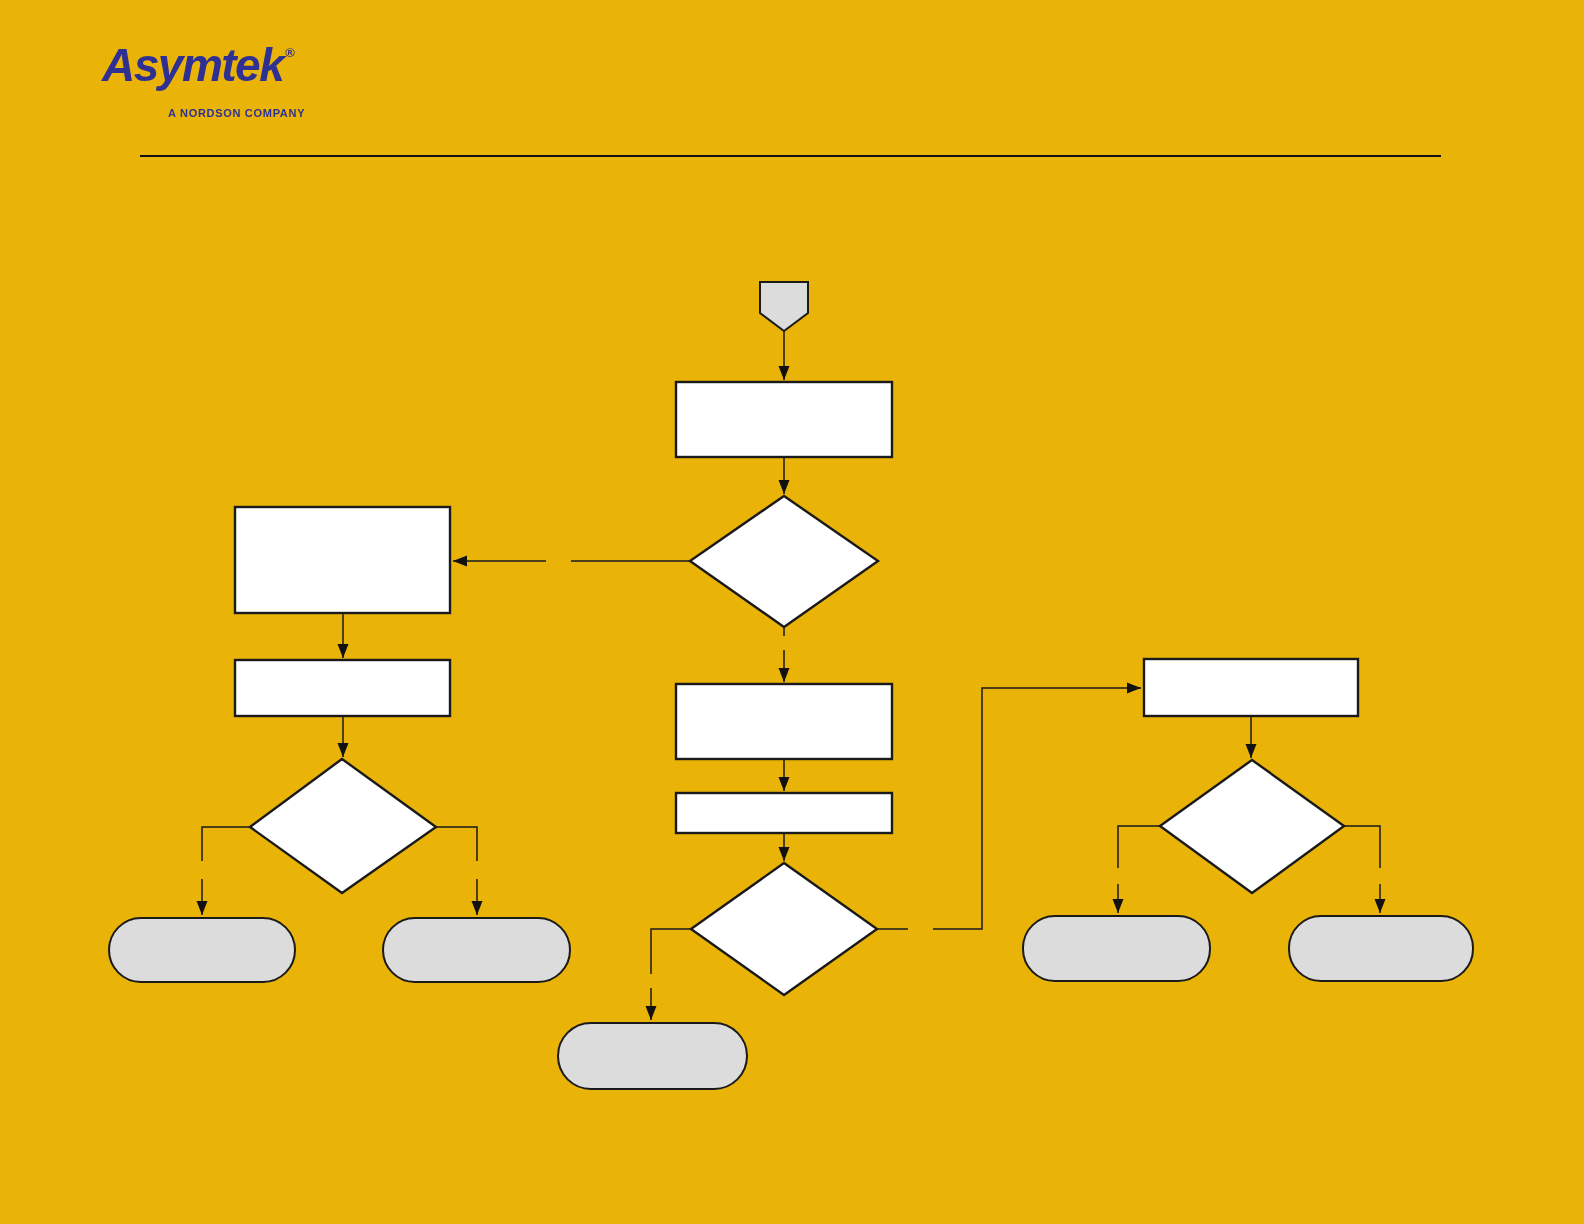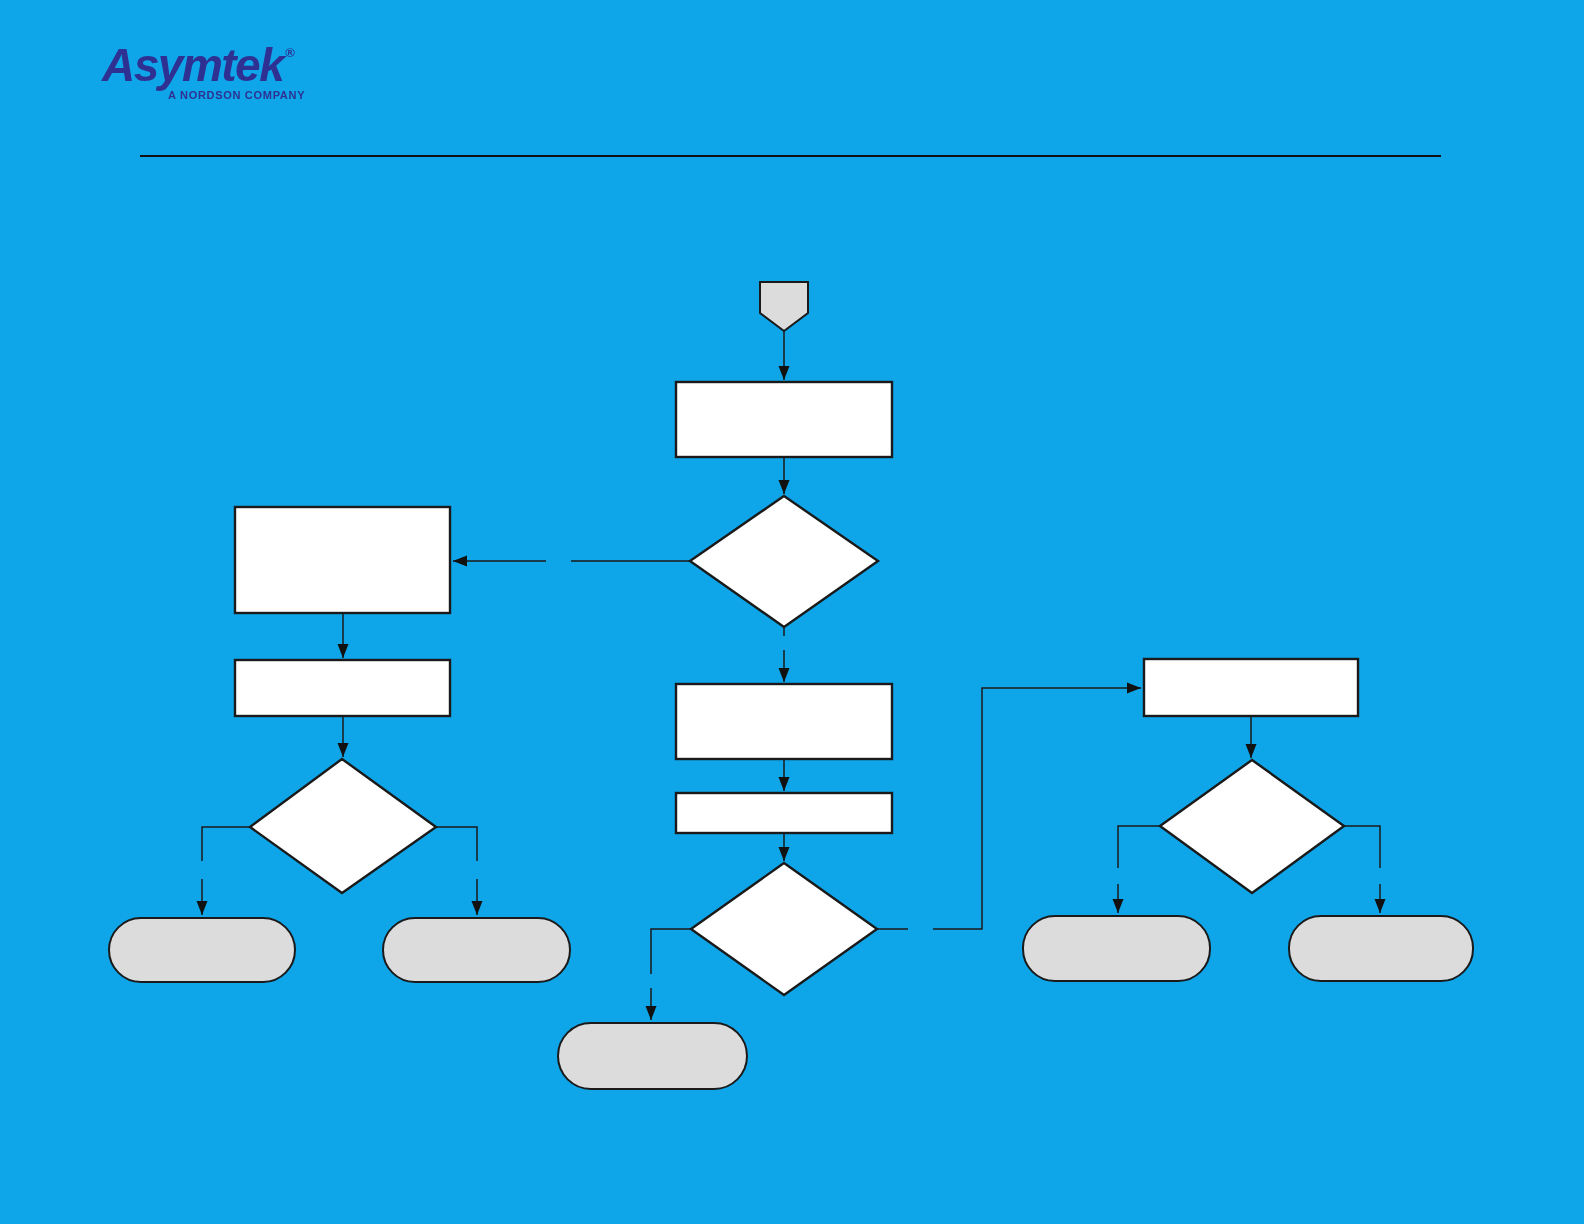"Asymtek ®" .page { background: #0ea5e9 -> #eab308 }
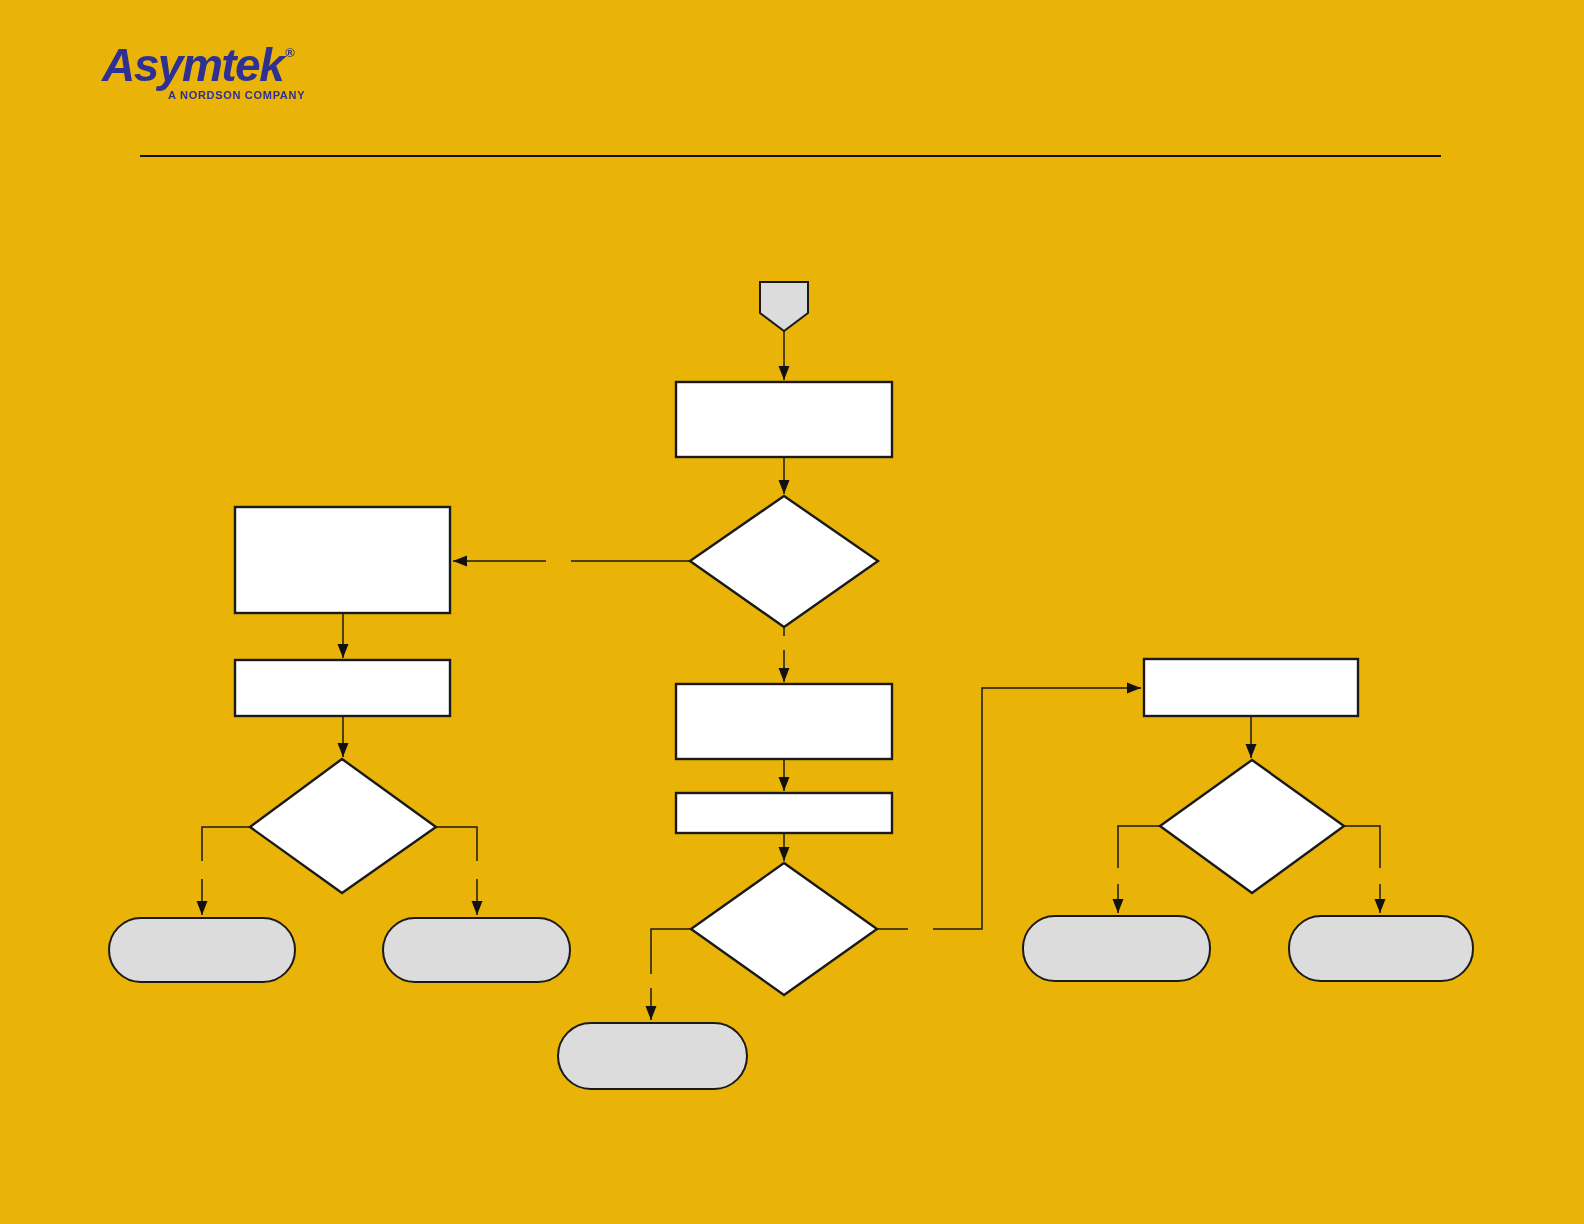"A NORDSON COMPANY" .logo-tagline { margin-top: 1px -> 19px }
